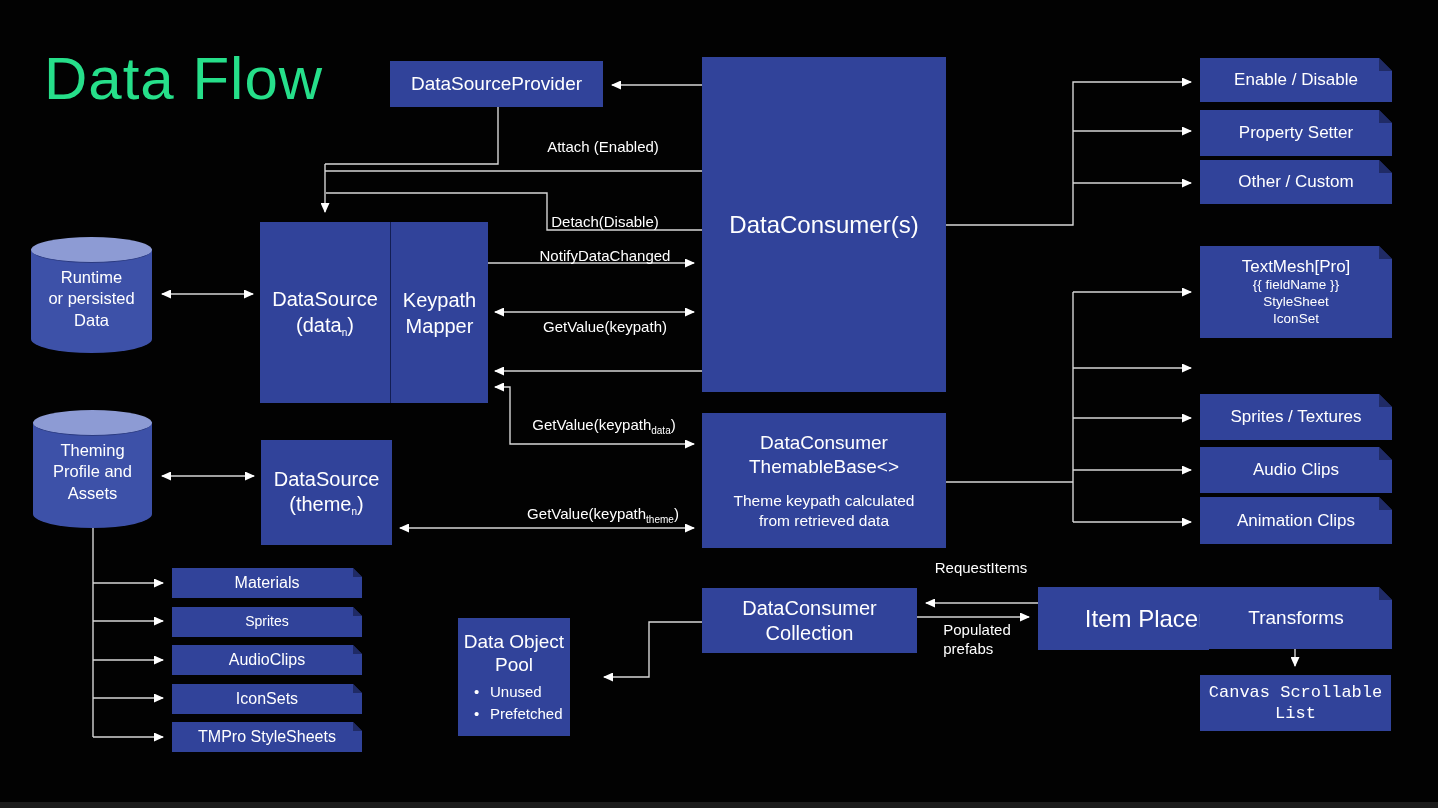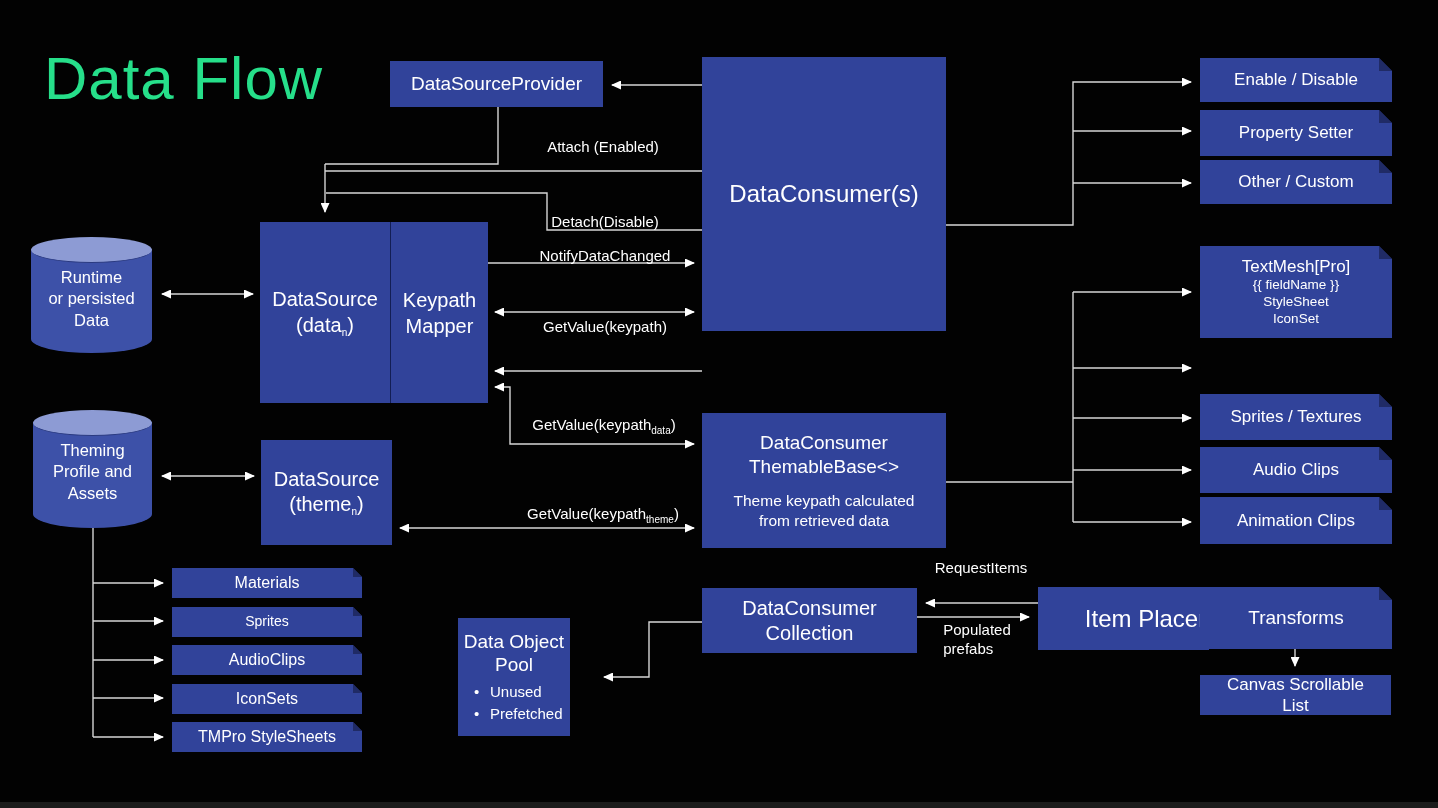"DataConsumer(s)" div.box { height: 274px -> 335px }
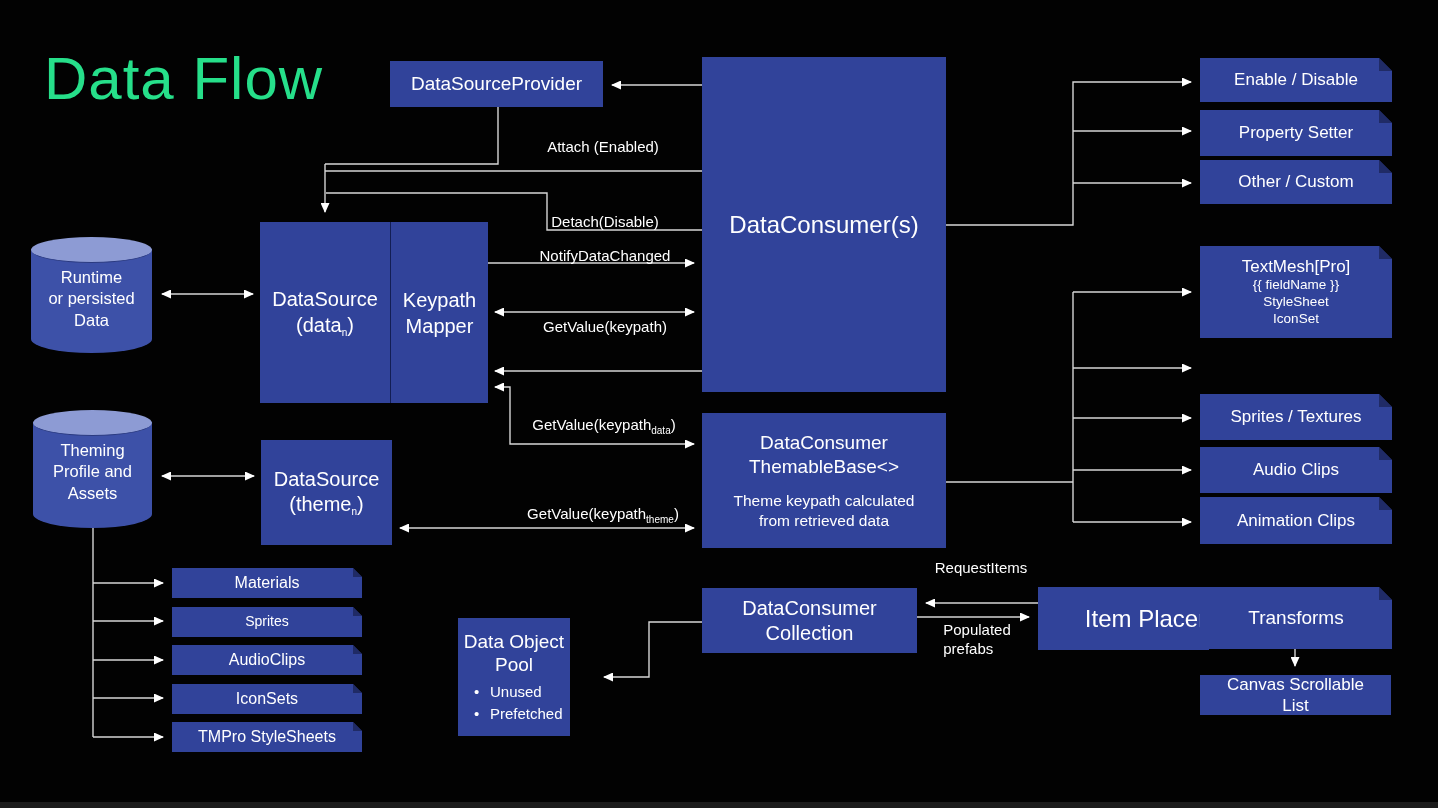"Canvas Scrollable" div.box { font-family: none -> Liberation Mono, monospace; height: 40px -> 56px }
